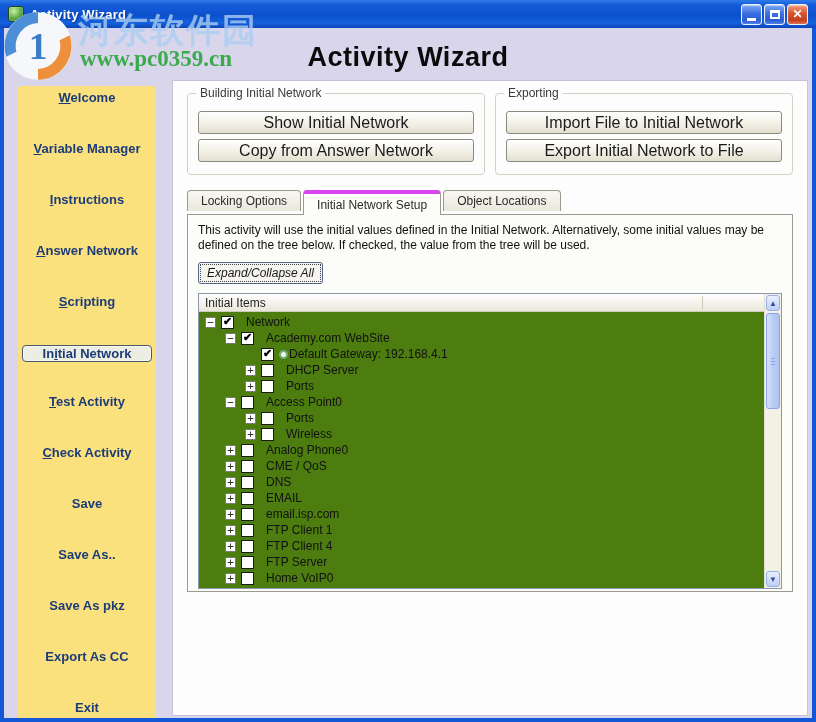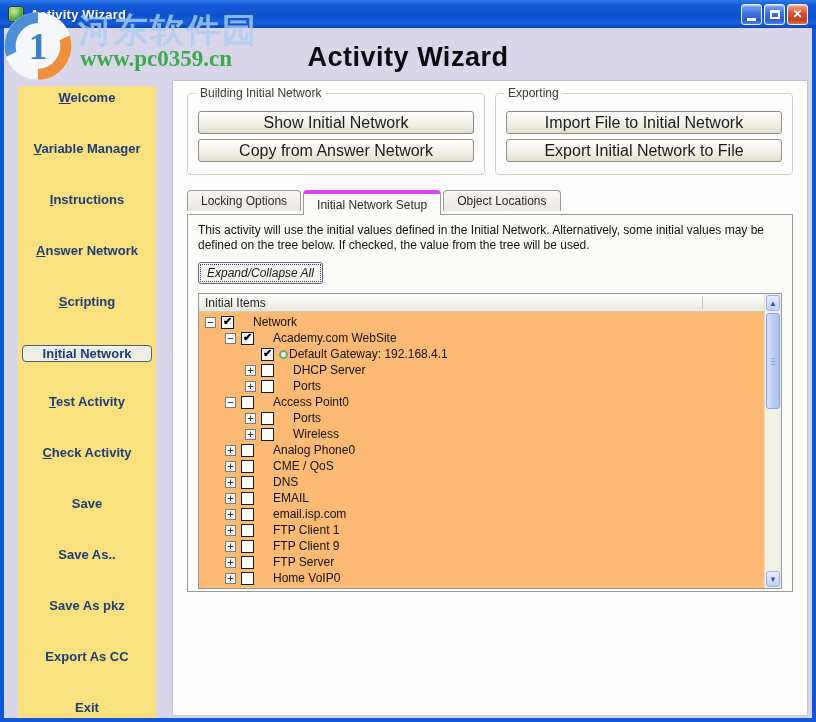"Initial Items" #tree { background: #fdba74 -> #4d7c0f }
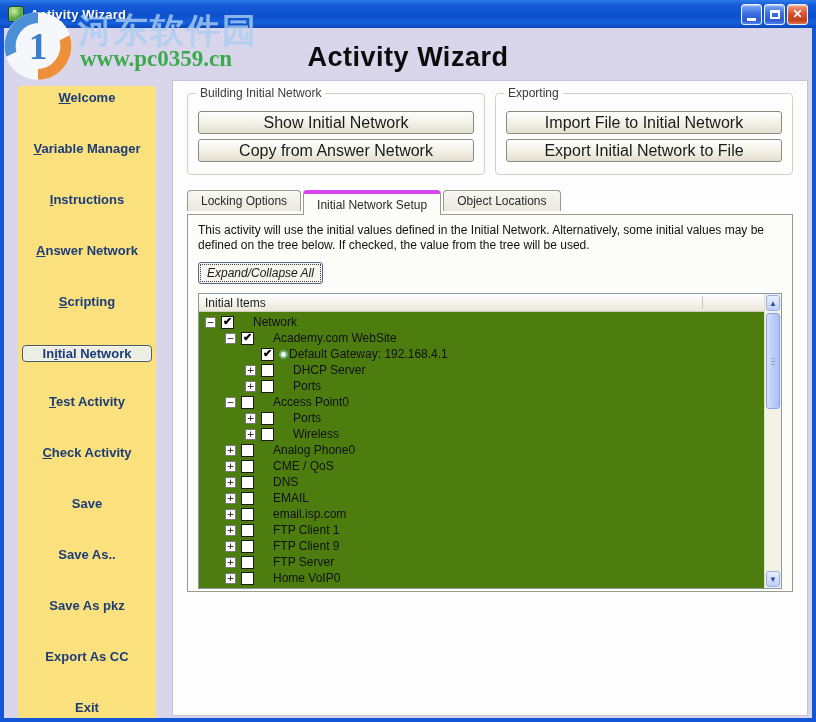"Network" .t-label { margin-left: 19px -> 12px }
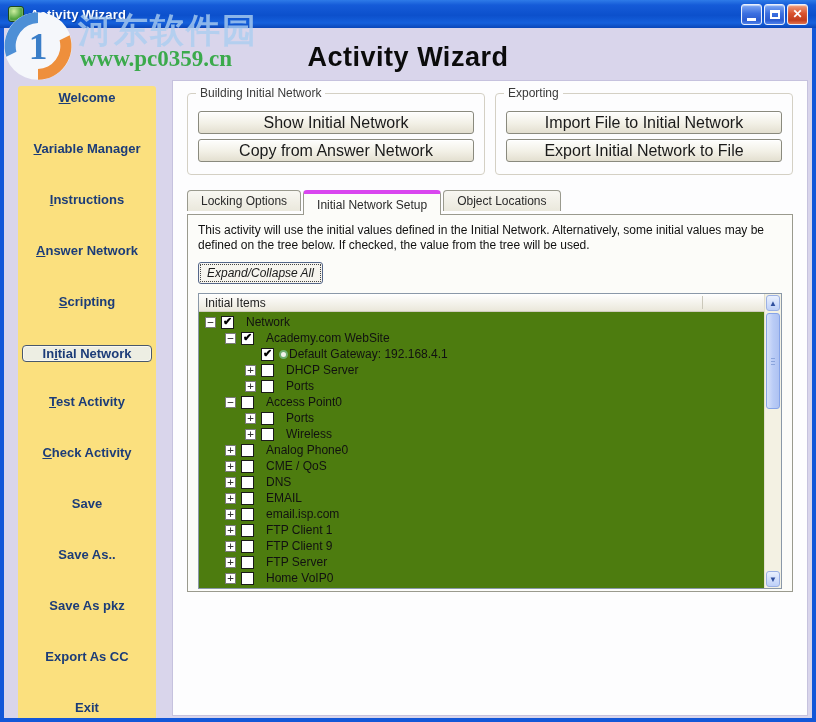"FTP Client 9" span.t-label { text: 9 -> 4 }
